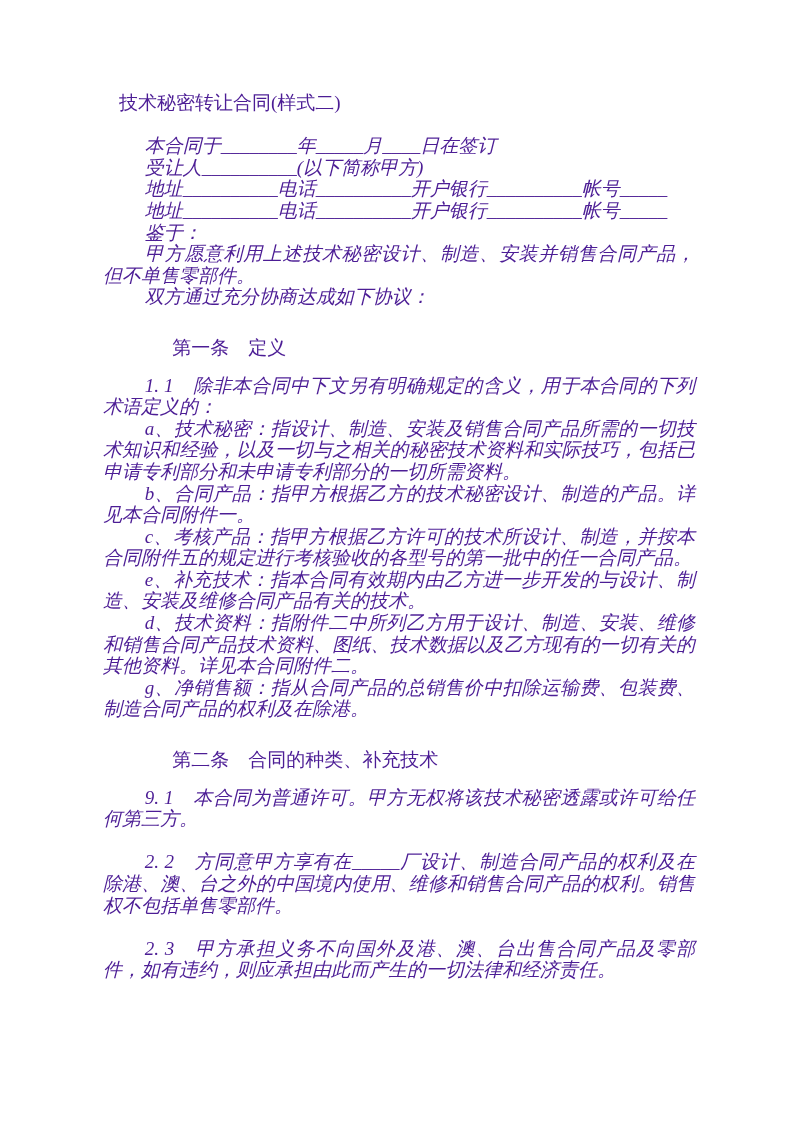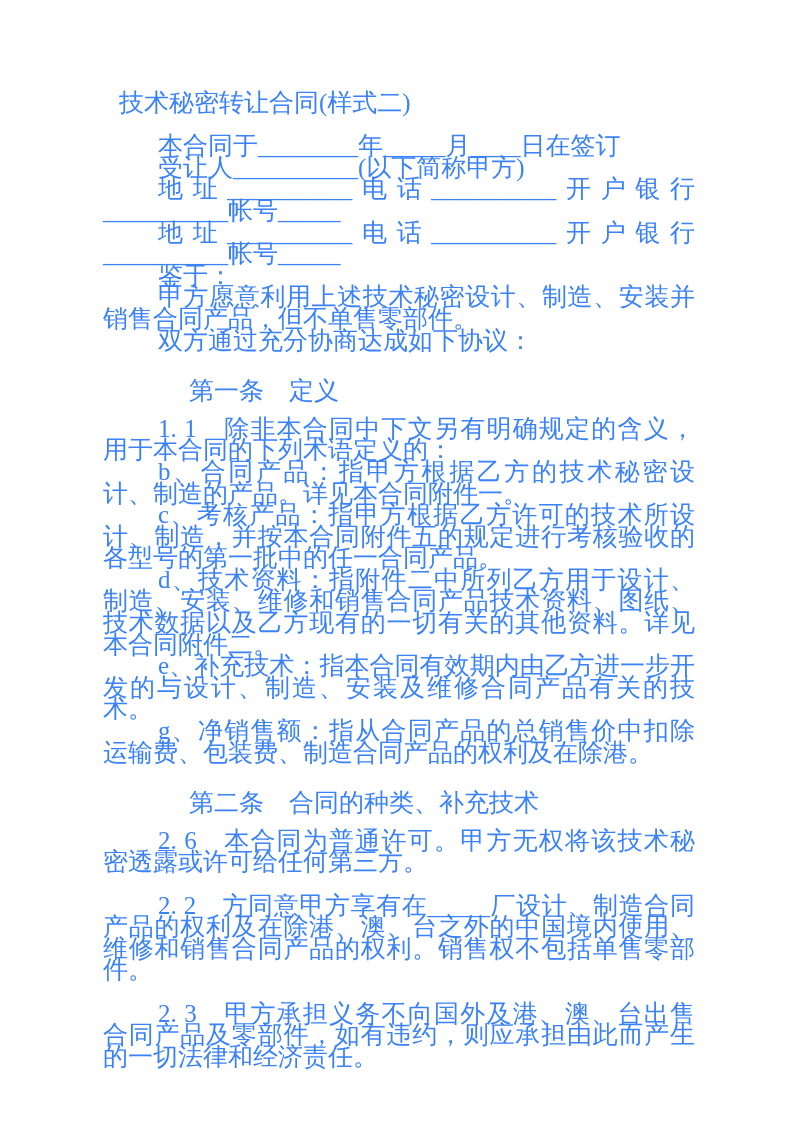"技术秘密转让合同(样式二)" .doc { color: #3b82f6 -> #4c1d95; font-size: 25px -> 19px }
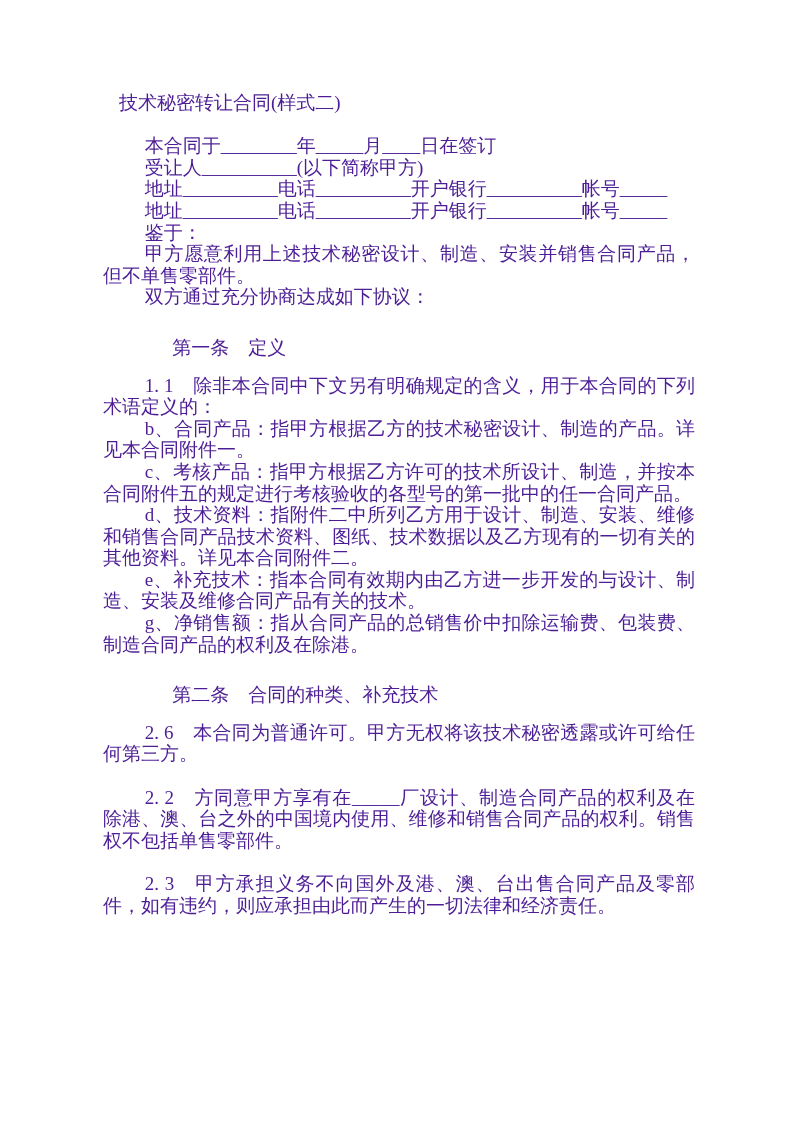"本合同于________年_____月____日在签订" .doc .para { font-style: none -> italic }
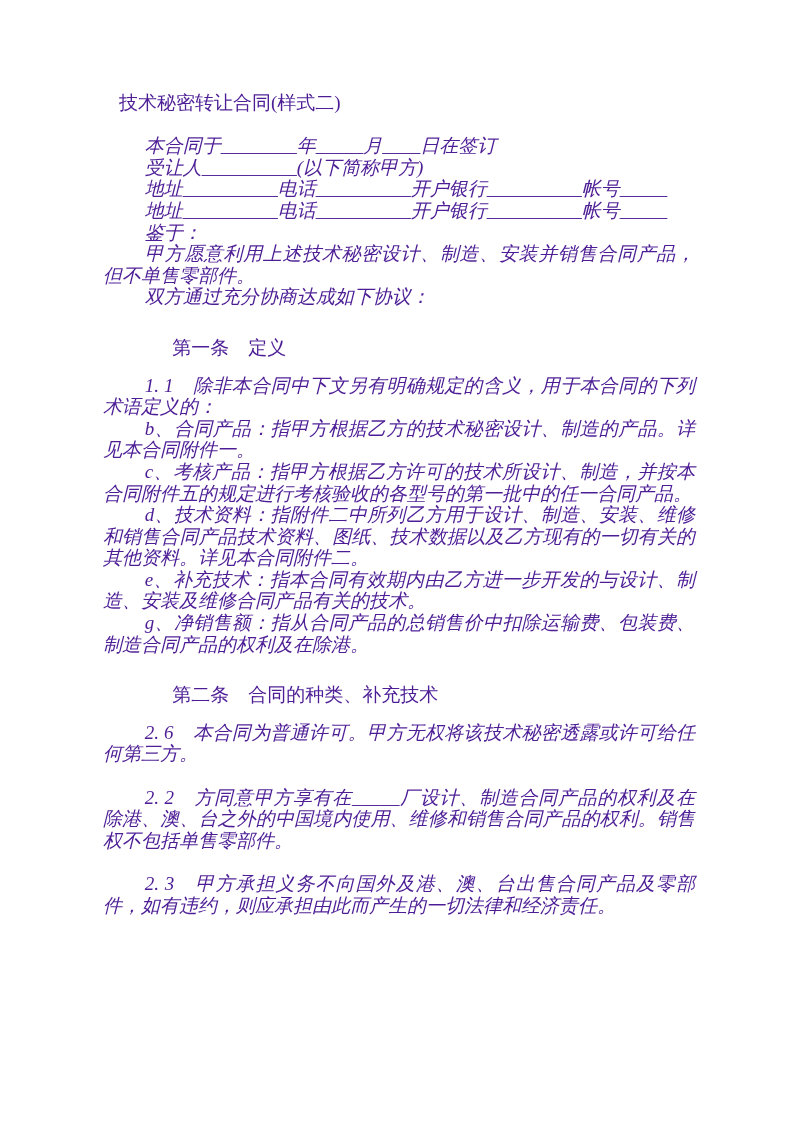"a、技术秘密：指设计、制造、安装及销售合同产品所需的一切技术知识和经验，以及一切" div.para { html: none -> <div>a、技术秘密：指设计、制造、安装及销售合同产品所需的一切技术知识和经验，以及一切与之相关的秘密技术资料和实际技巧，包括已申请专利部分和未申请专利部分的一切所需资料。</div> }
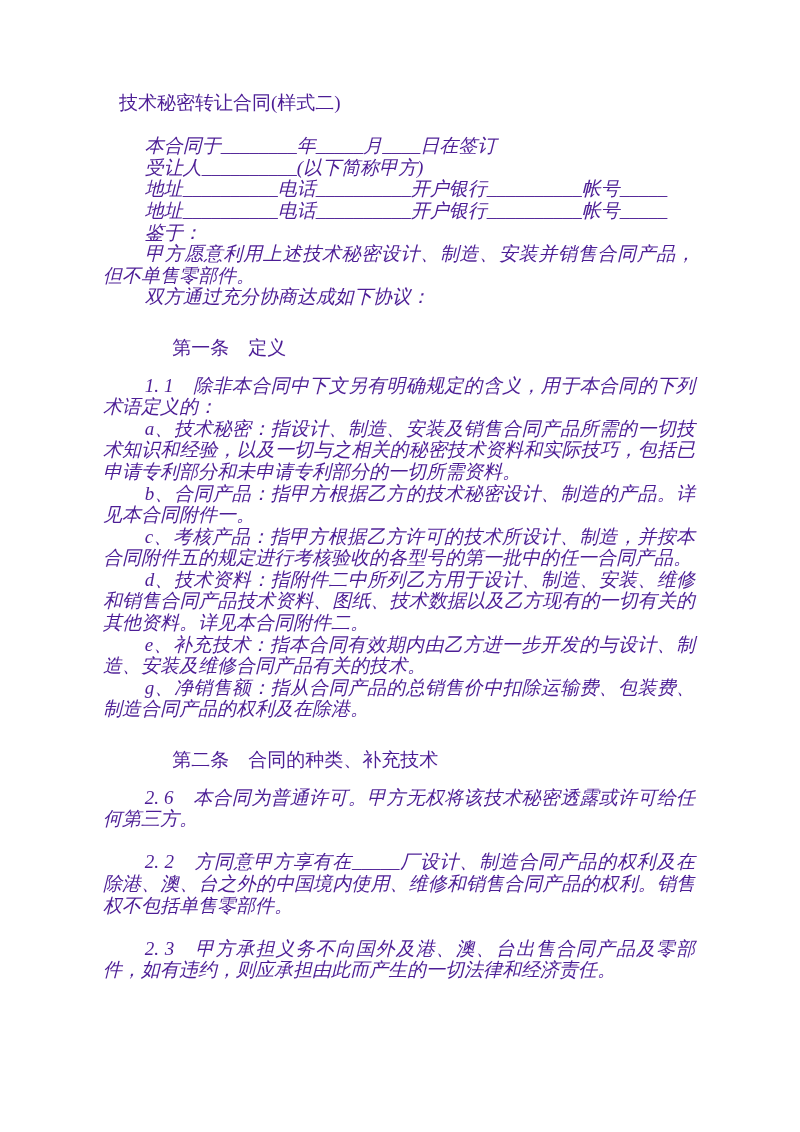"d、技术资料：指附件二中所列乙方用于设计、制造、安装、维修和销售合同产品技术资料" div.para { order: before "e、补充技术：指本合同有效期内由乙方进一步开发的与设计、制造、安装及维修合同产品" -> after "e、补充技术：指本合同有效期内由乙方进一步开发的与设计、制造、安装及维修合同产品" }
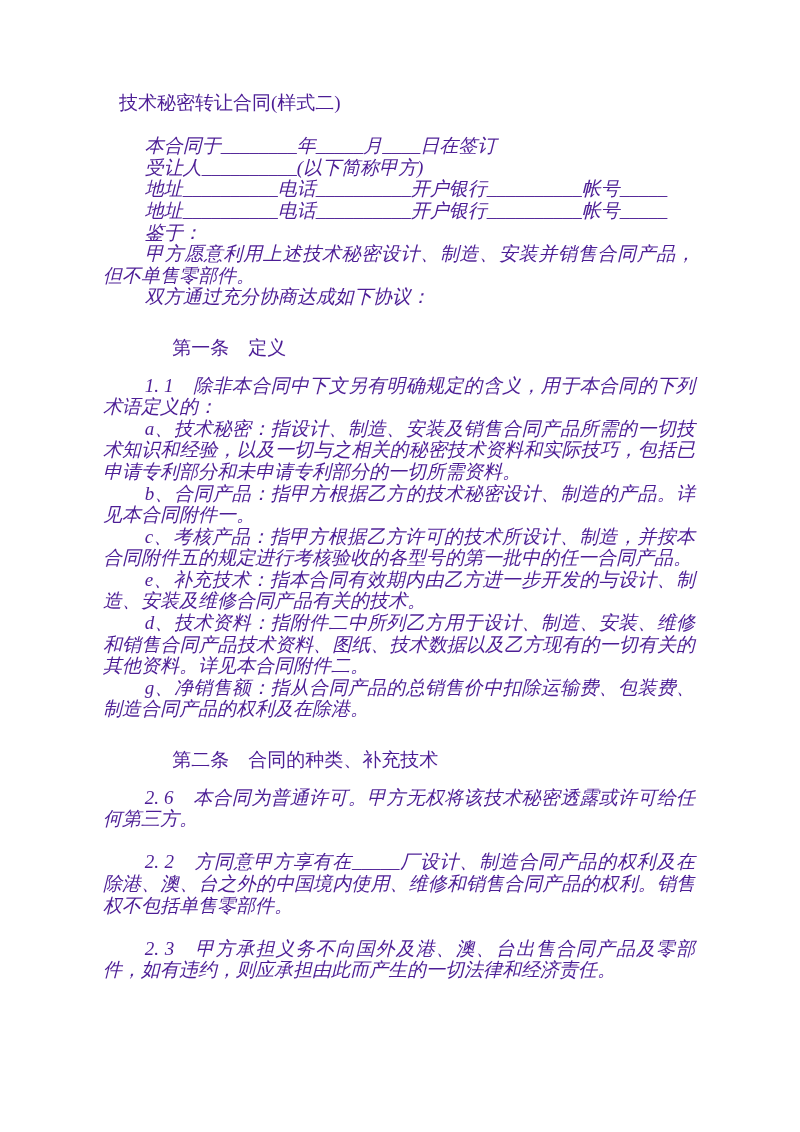"2. 6 本合同为普通许可。甲方无权将该技术秘密透露或许可给任何第三方。" div.para { text: 2. 6 -> 9. 1 }
